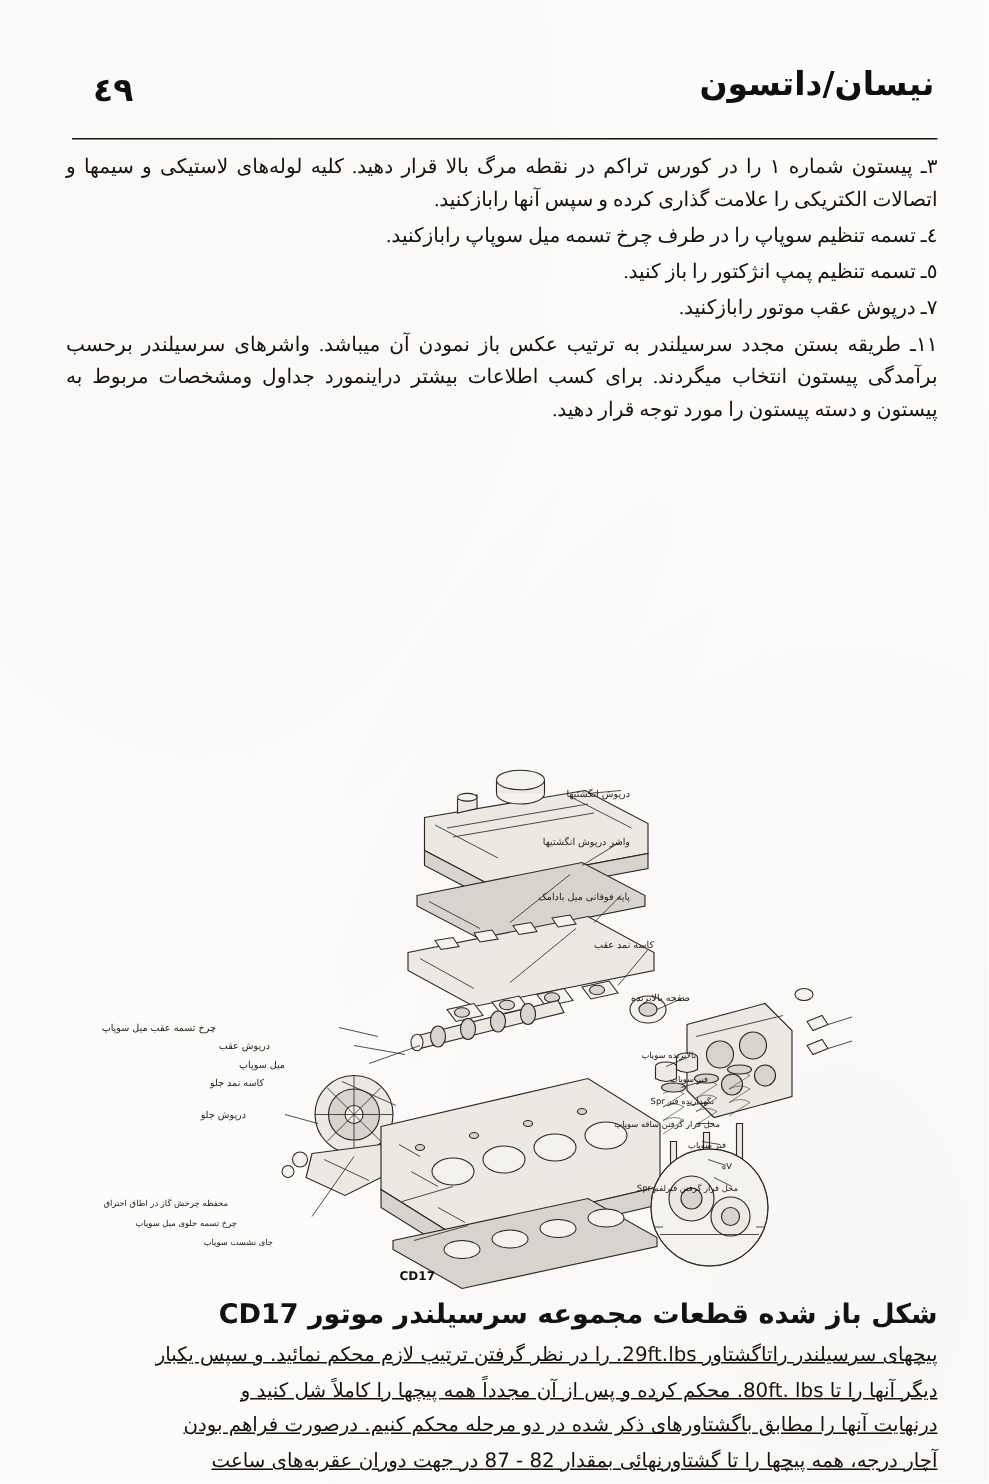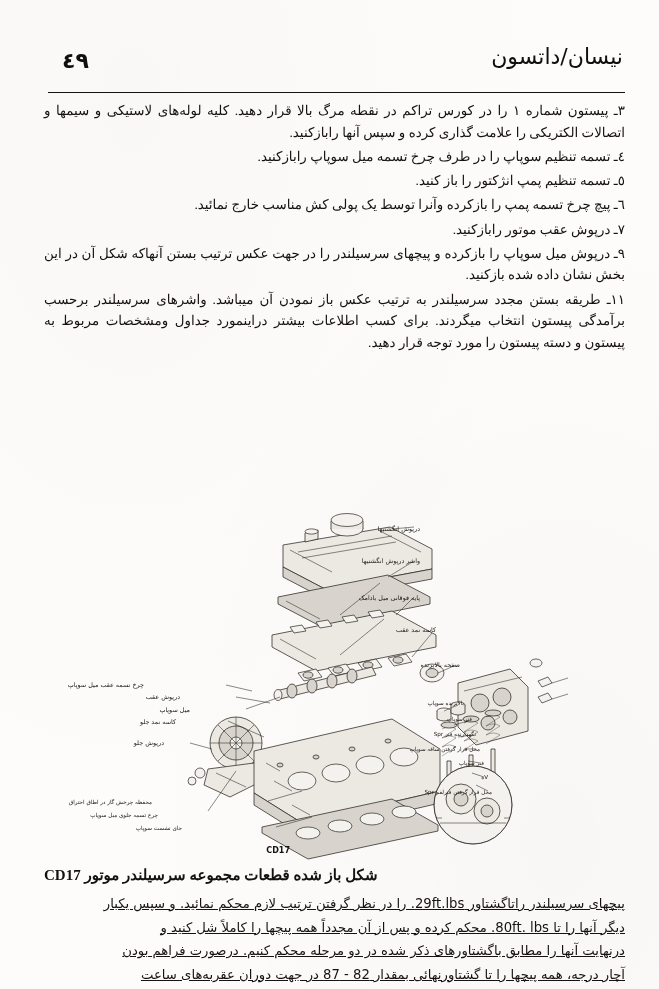"نیسان/داتسون" .book-title { font-weight: normal -> bold }
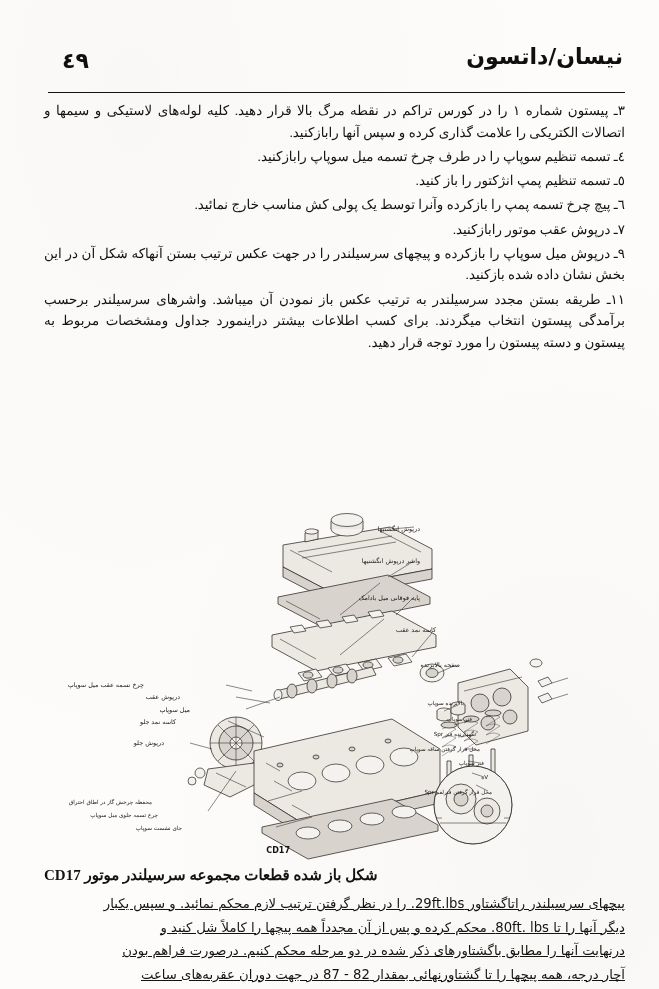"٦ـ پیچ چرخ تسمه پمپ" p.para { html: <p>٦ـ پیچ چرخ تسمه پمپ را بازکرده وآنرا توسط یک پولی کش مناسب خارج نمائید.</p> -> none }
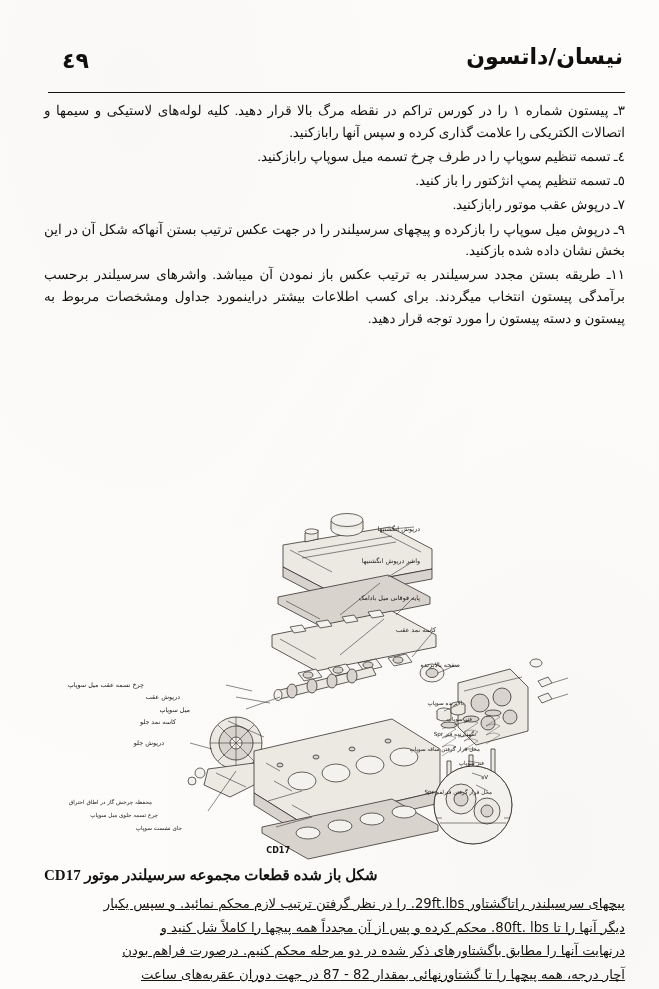"٩ـ درپوش میل سوپاپ را" p.para { html: <p>٩ـ درپوش میل سوپاپ را بازکرده و پیچهای سرسیلندر را در جهت عکس ترتیب بستن آنهاکه شکل آن در این بخش نشان داده شده بازکنید.</p> -> none }
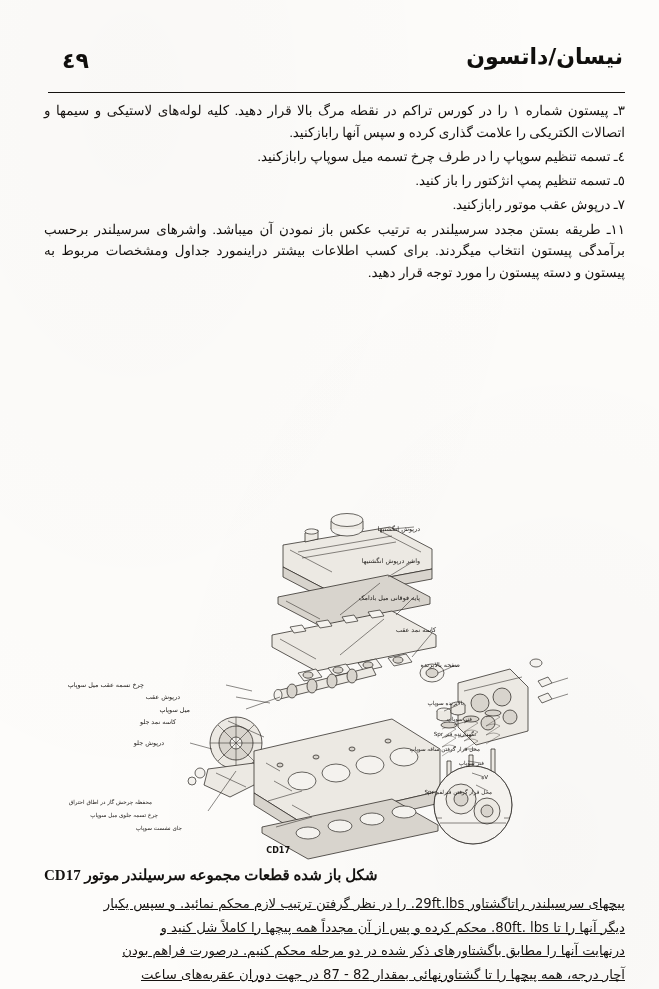"شکل باز شده قطعات مجموعه" .fig-caption { font-family: Liberation Serif, serif -> none; font-size: 15px -> 18px; text-align: left -> right }
